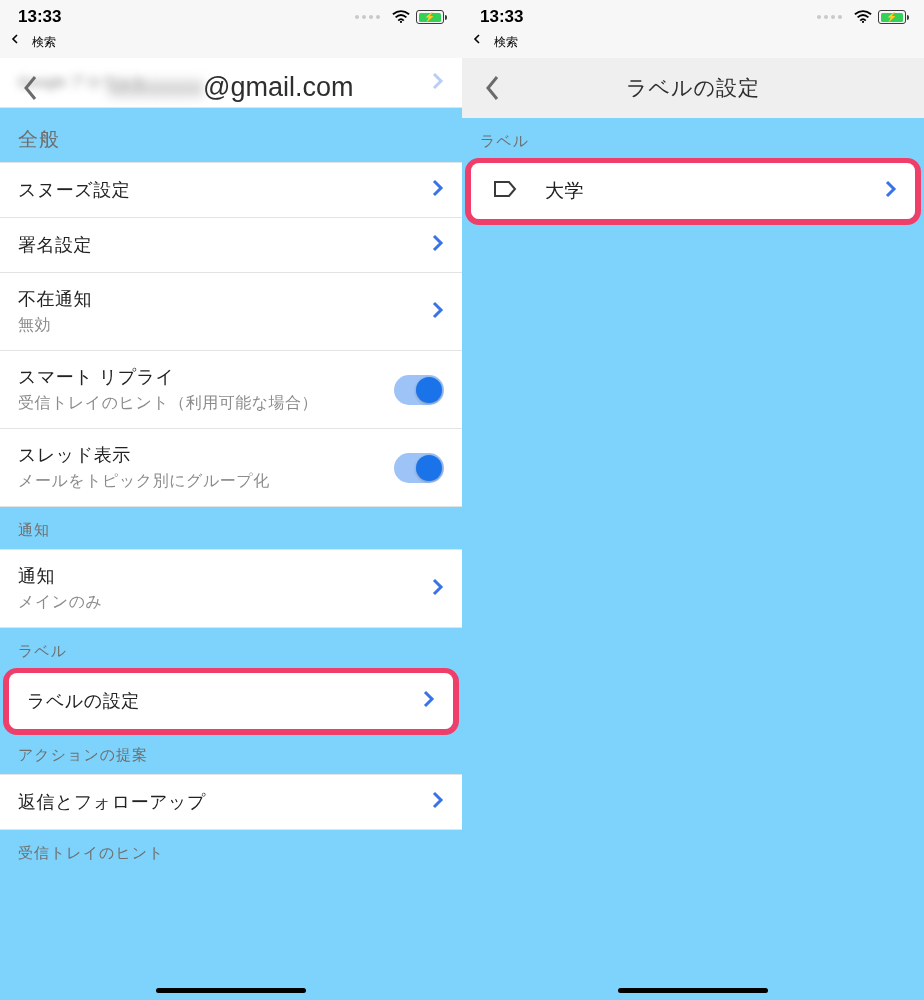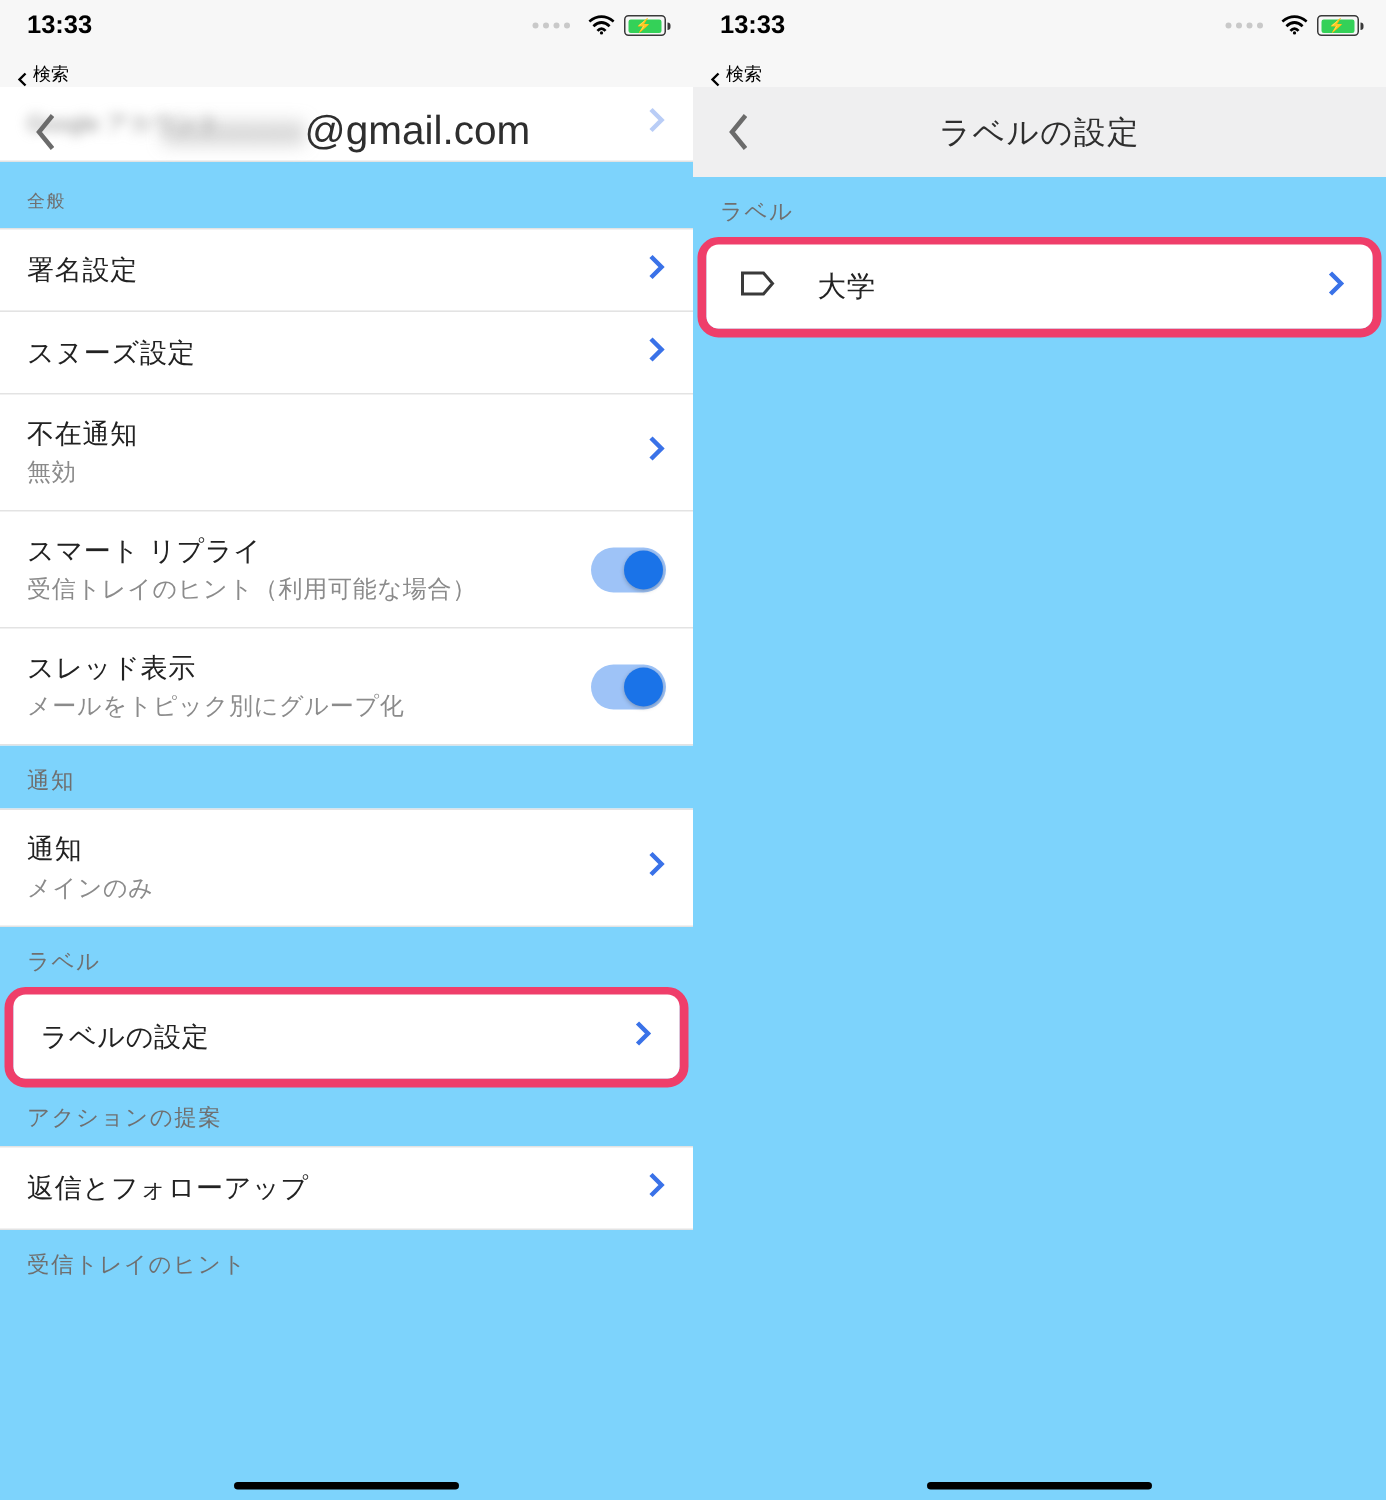"検索" .breadcrumb { align-items: flex-end -> flex-start; gap: 2px -> 12px }
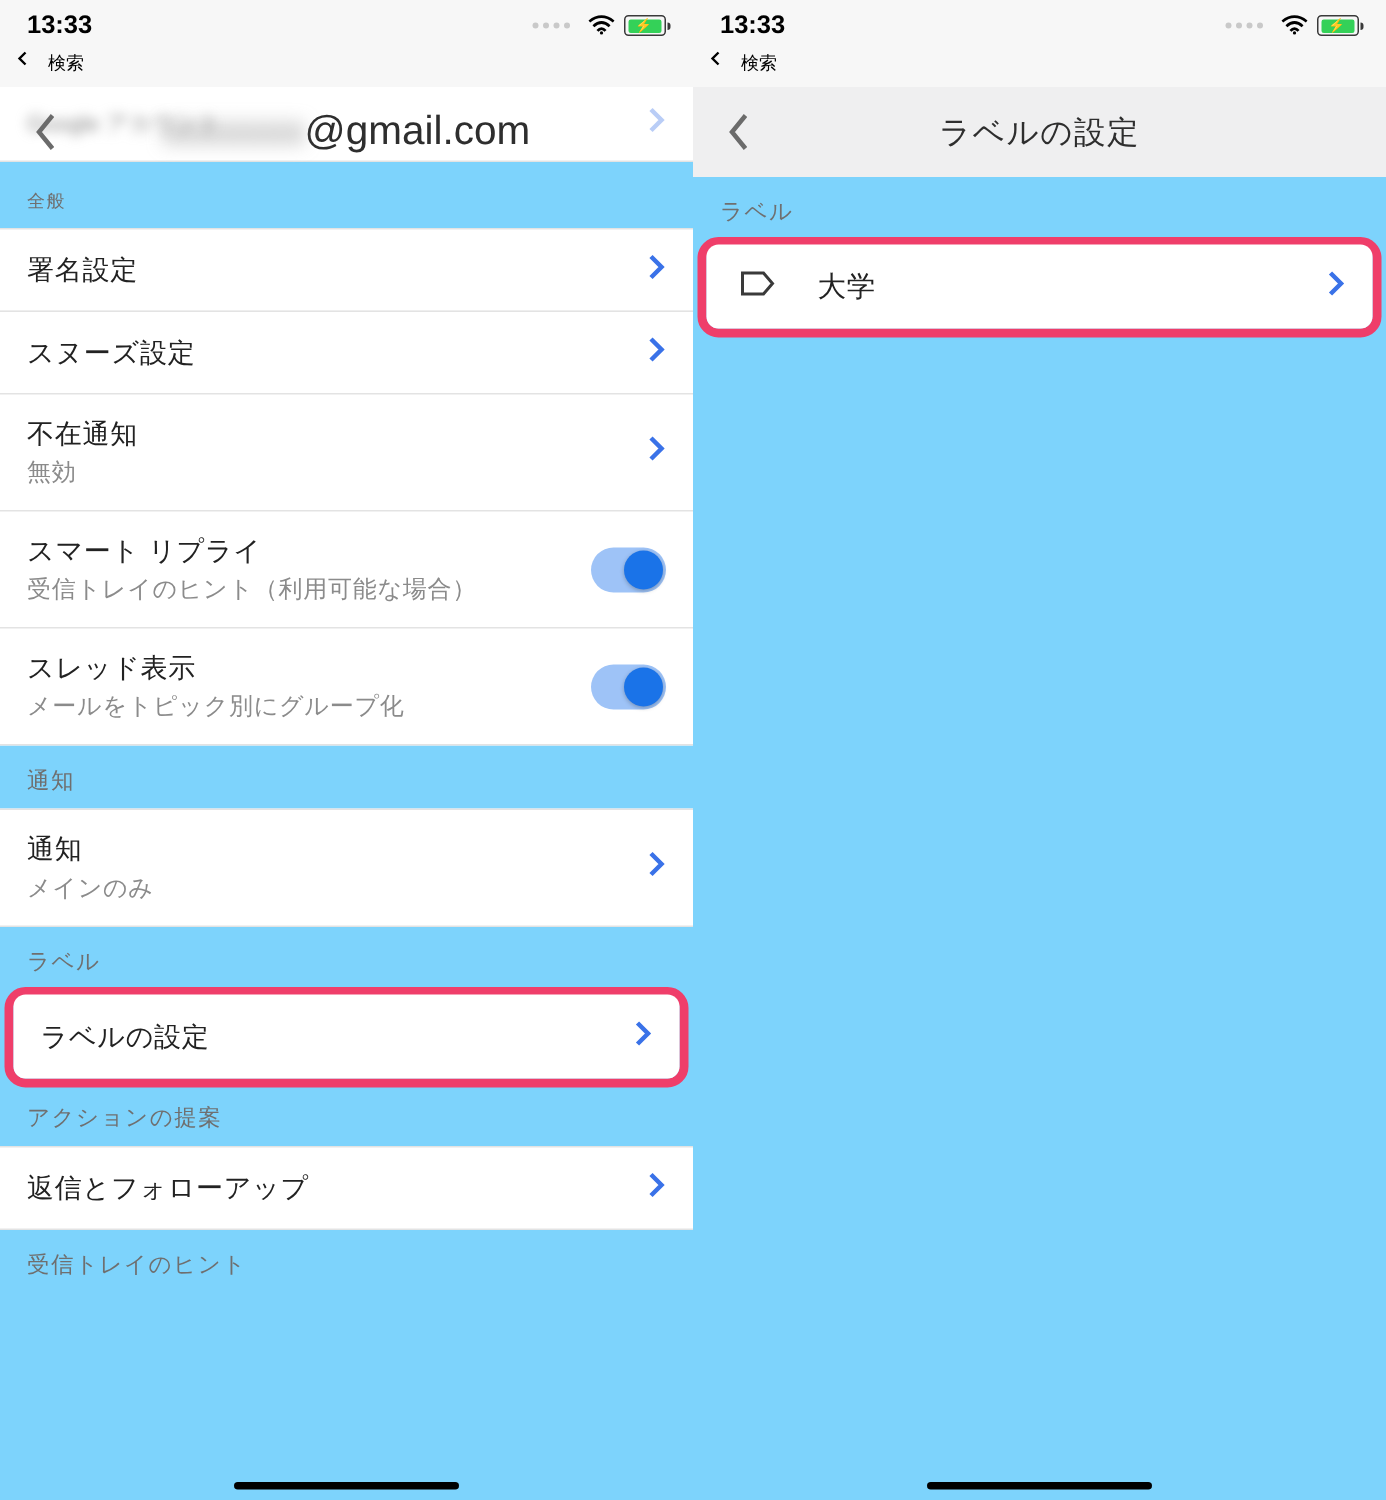"全般" .section-header { font-size: 12px -> 20px }
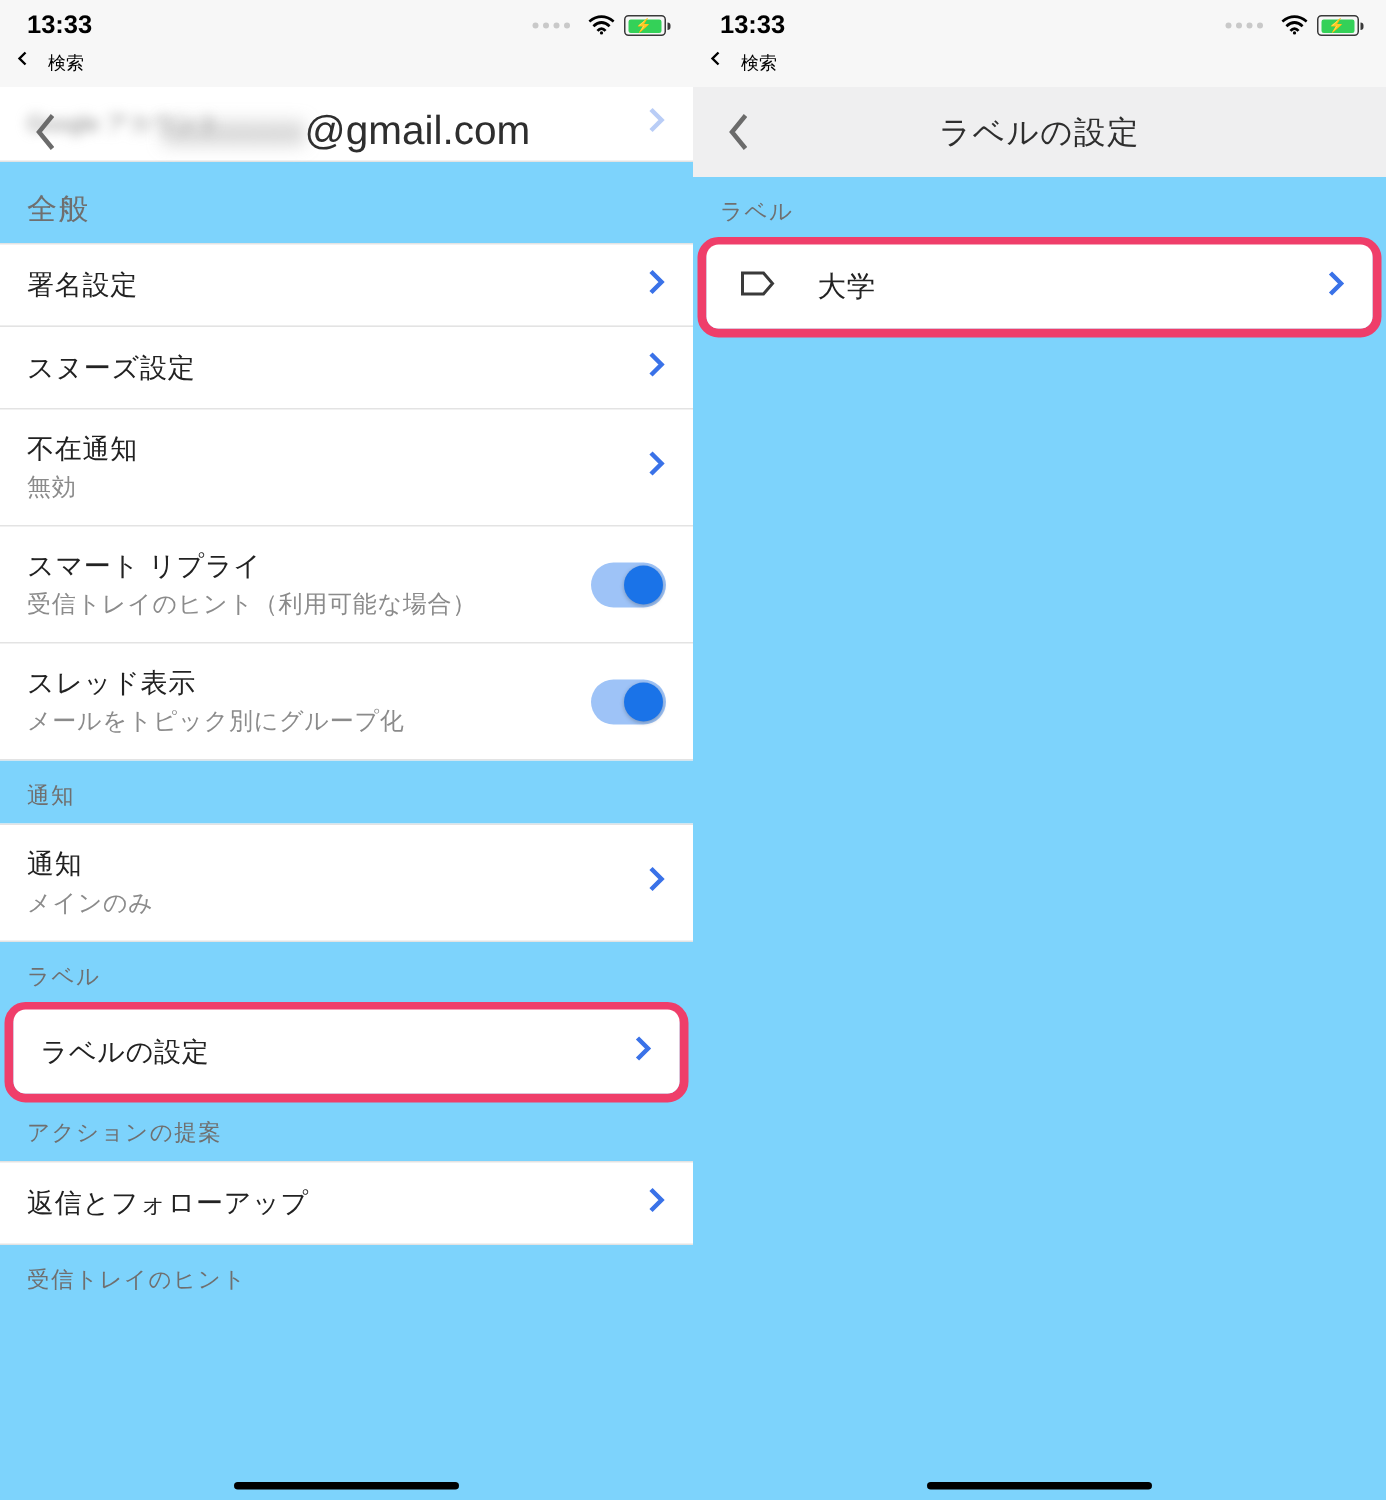"署名設定" div.row { order: before "スヌーズ設定" -> after "スヌーズ設定" }
